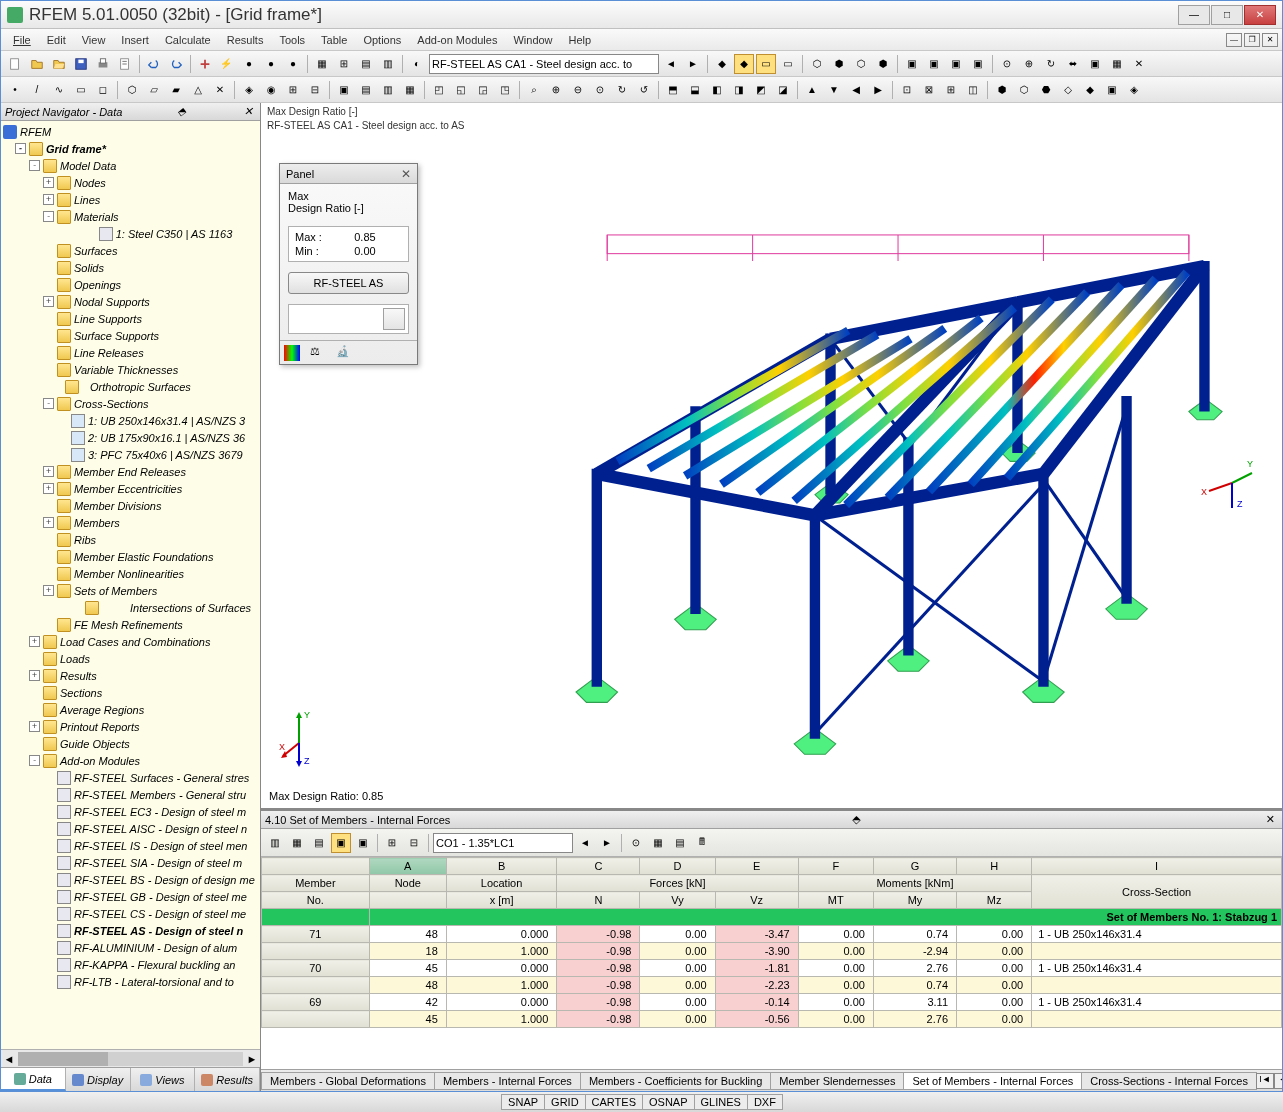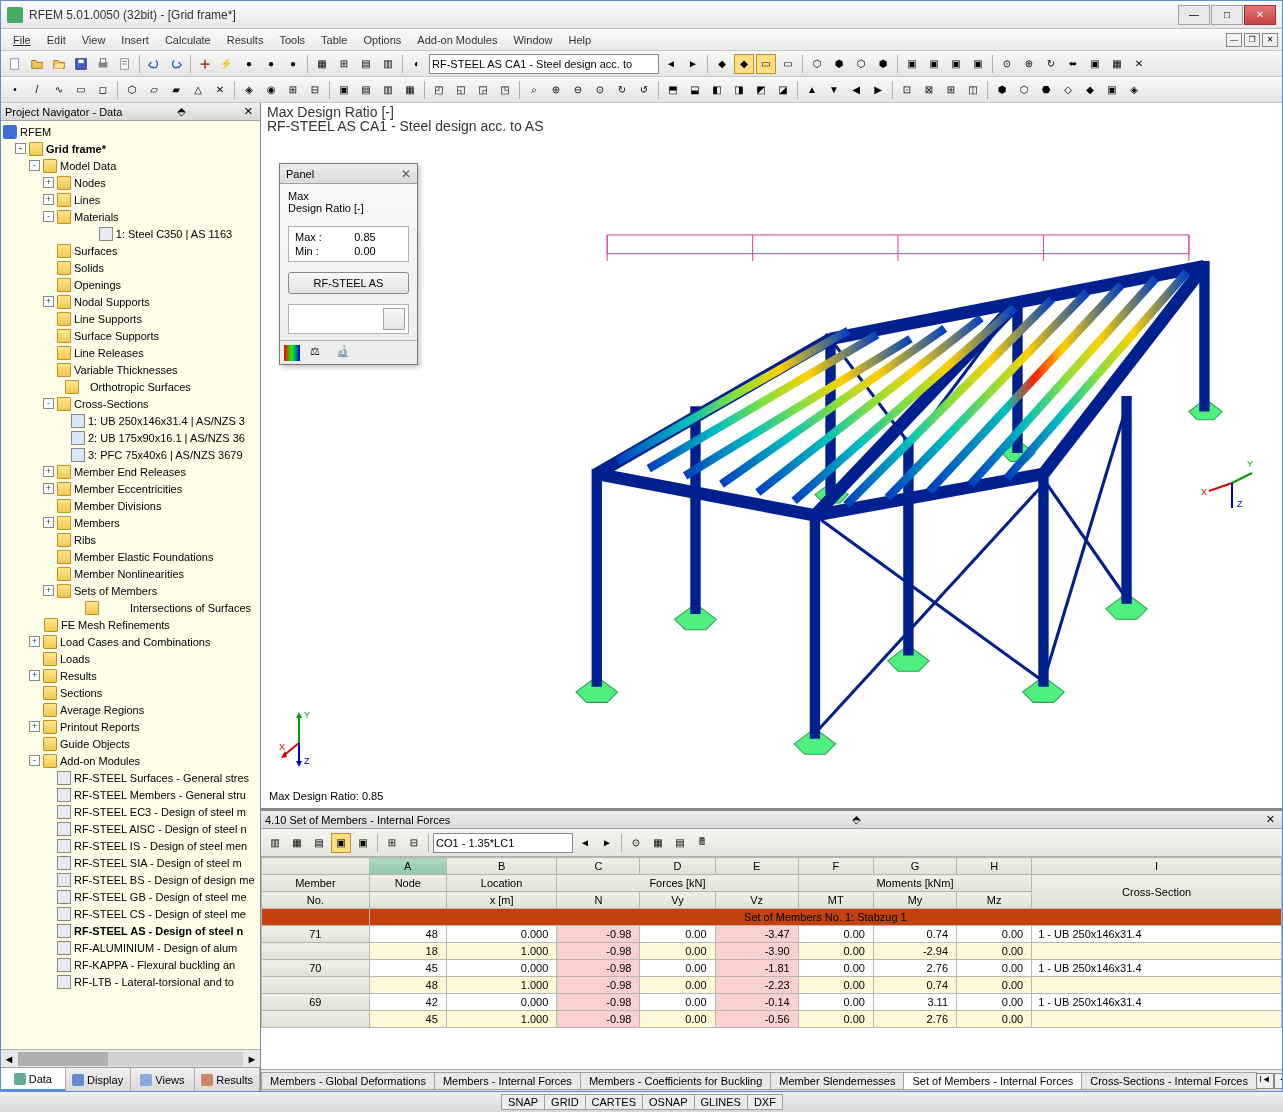"RFEM 5.01.0050 (32bit) - [Grid" .titlebar .title { font-size: 12px -> 17px }
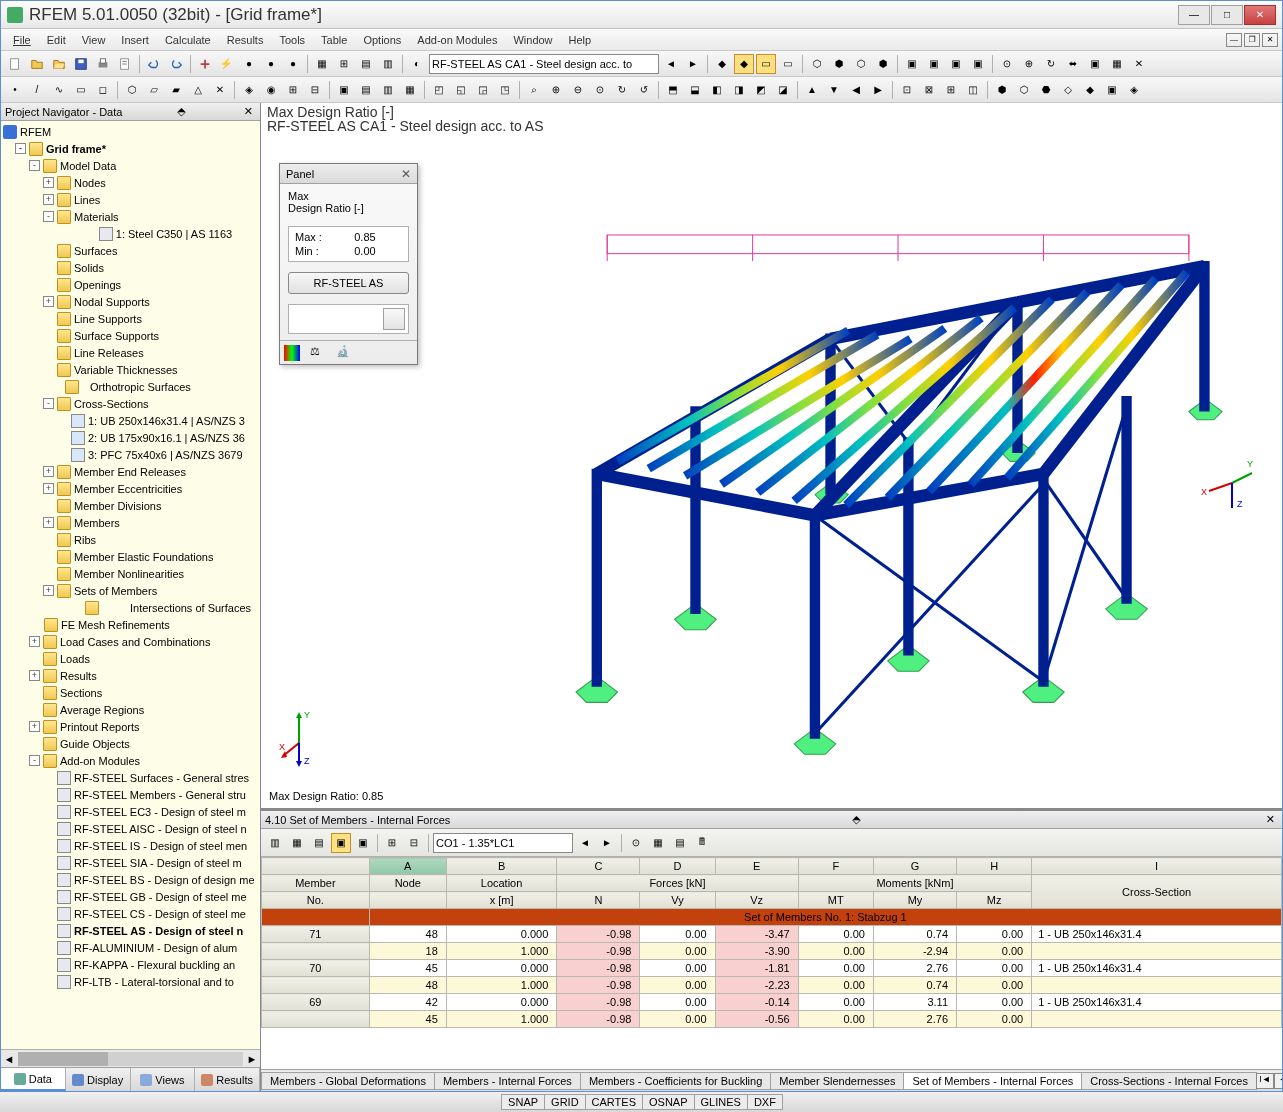"Project Navigator - Data" .nav { font-style: none -> italic }
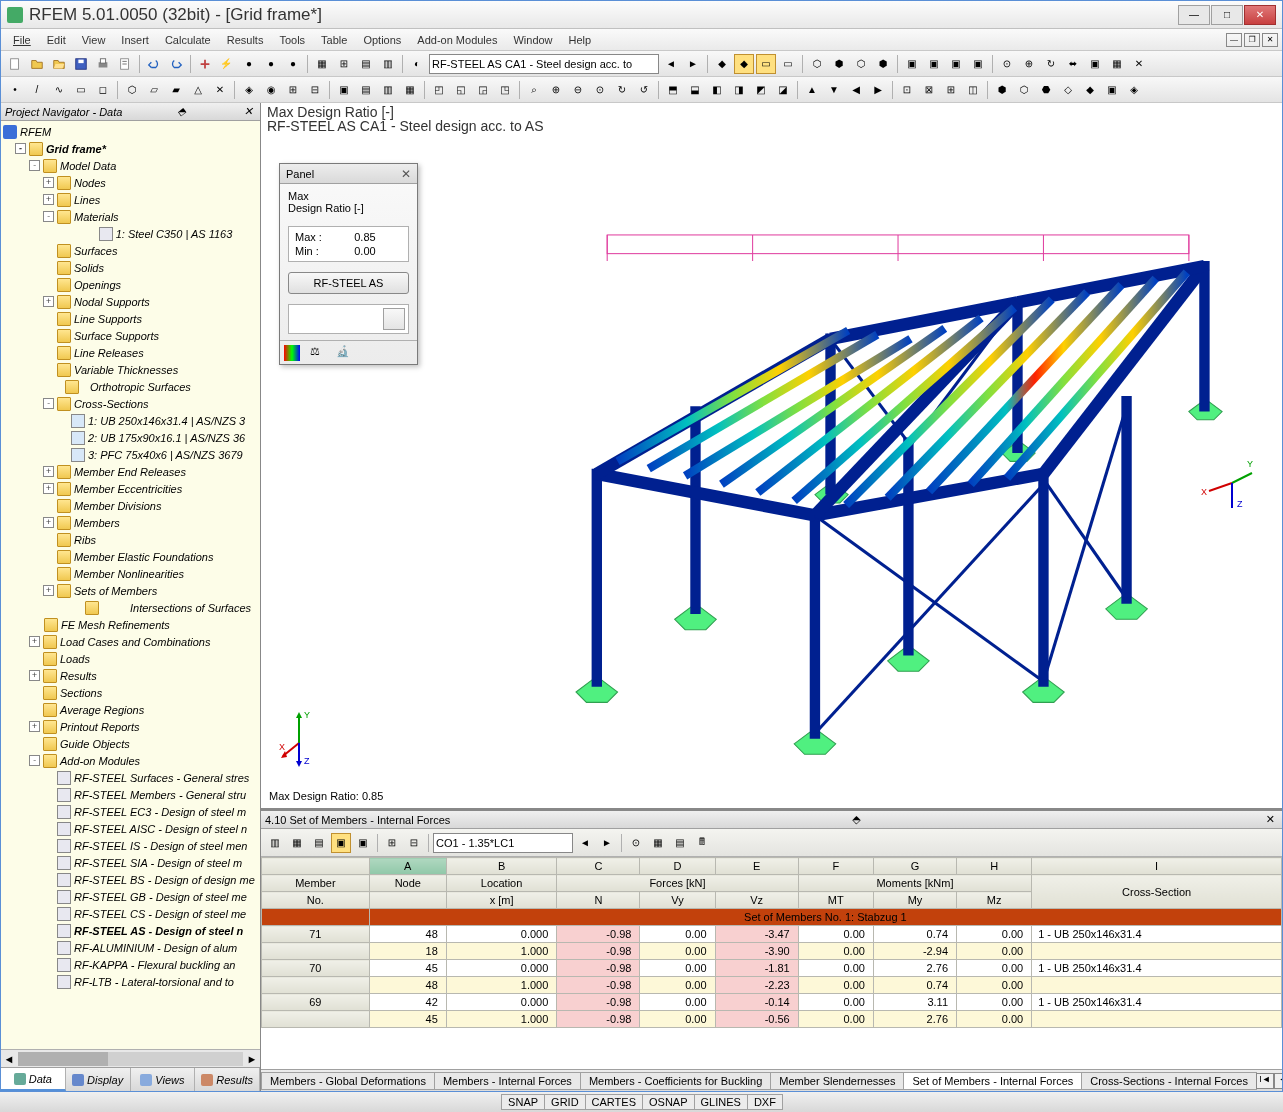"Max Design Ratio [-]" .canvas-hdr { font-size: 14px -> 10px }
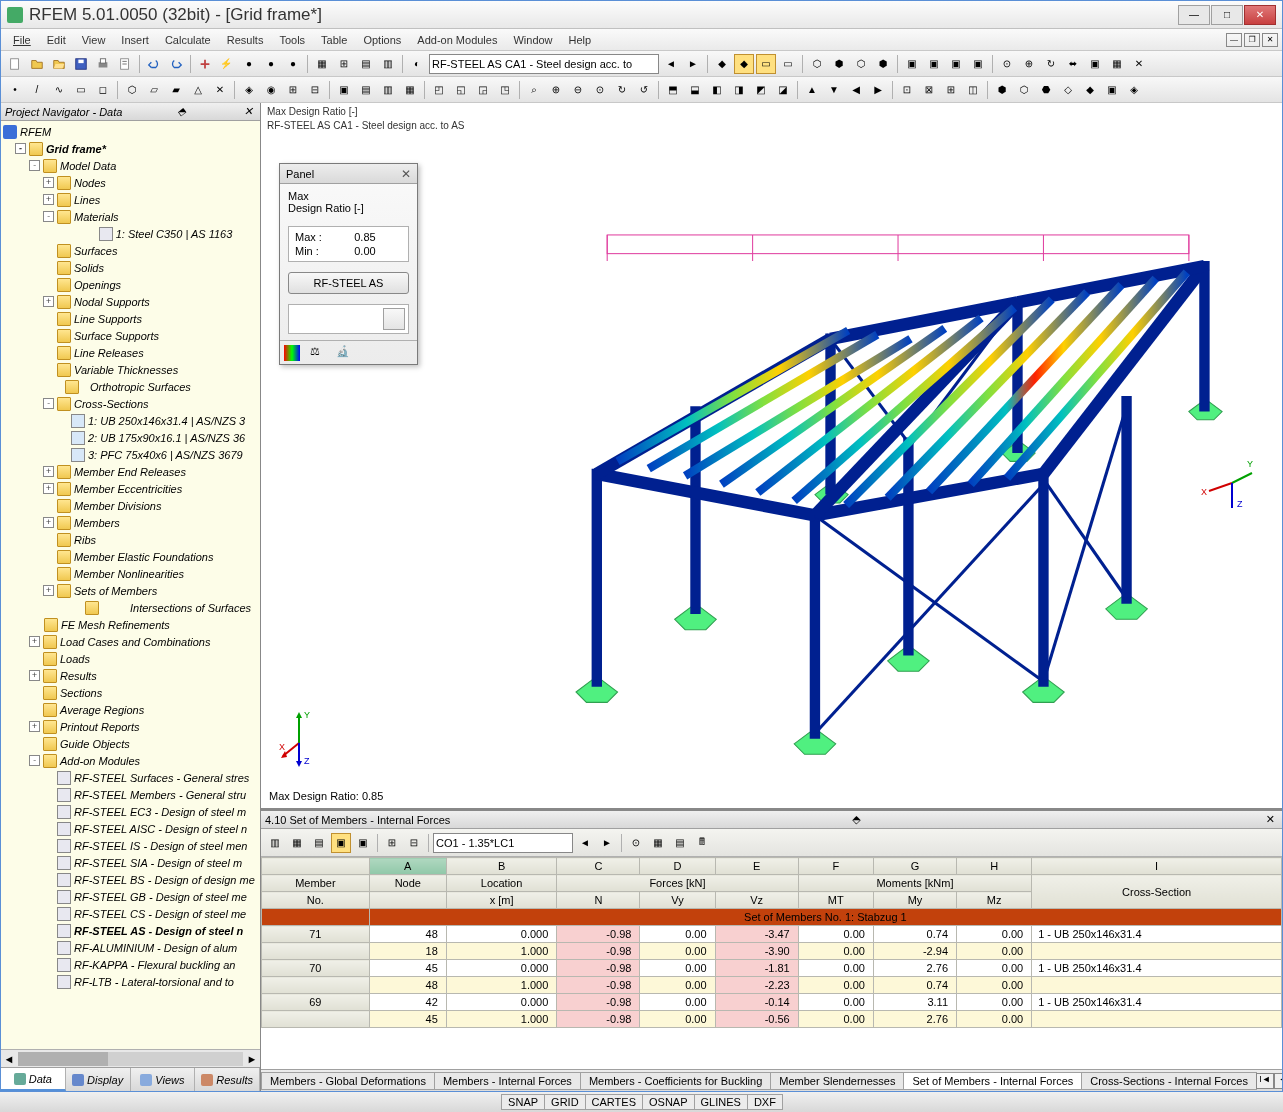"FE Mesh Refinements" div.tn { padding-left: 29px -> 42px }
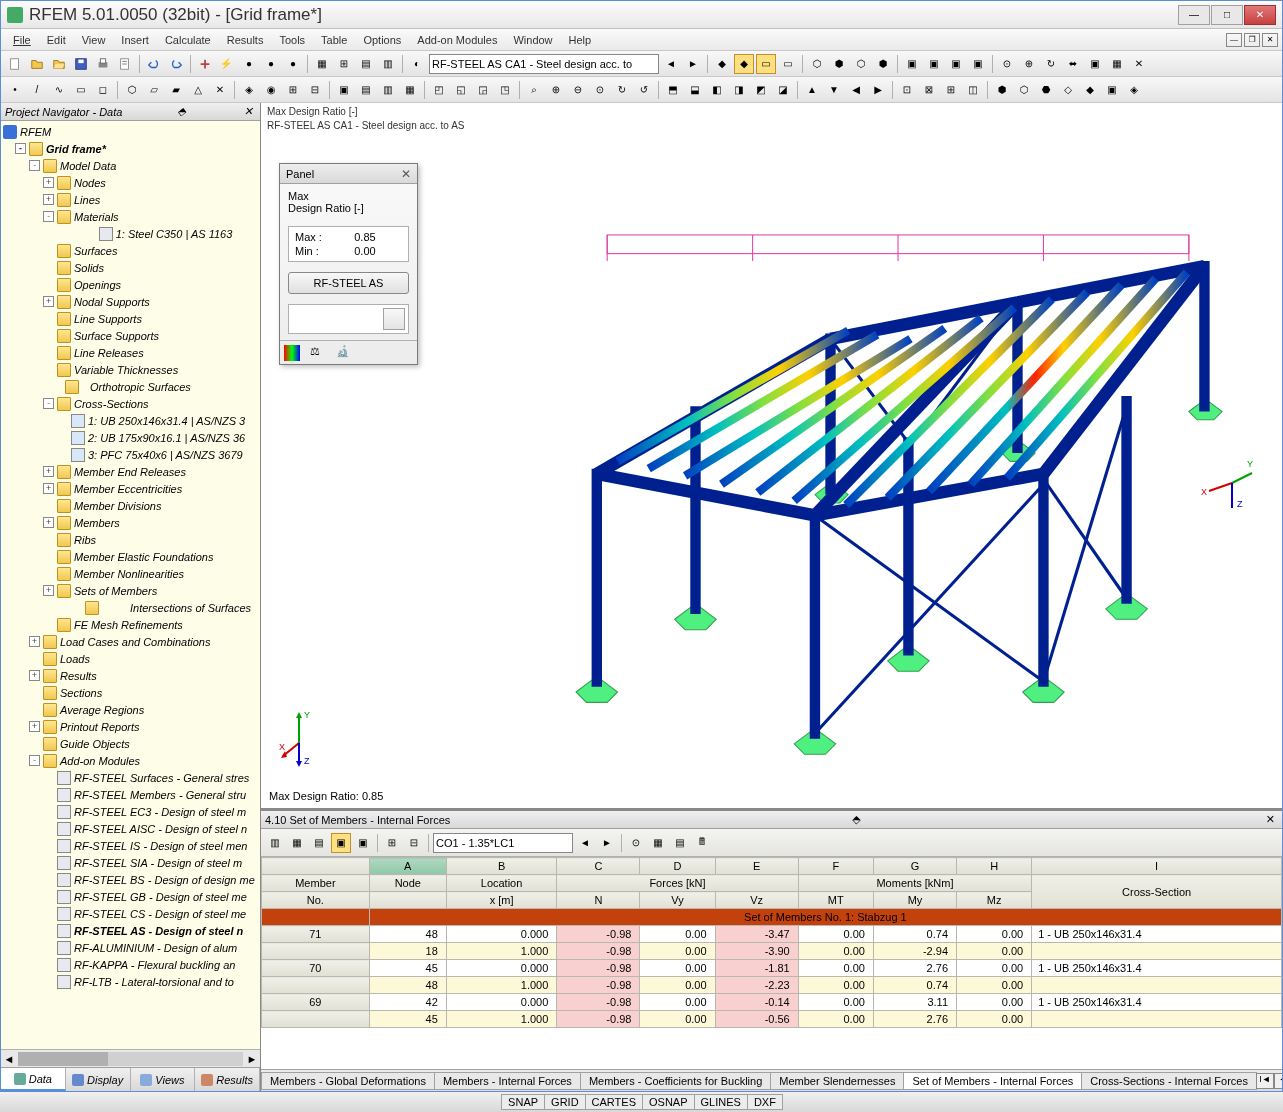"Set of Members No. 1:" table.grid tr.grouprow td { background: #c2410c -> #22c55e; font-weight: normal -> bold; text-align: center -> right }
